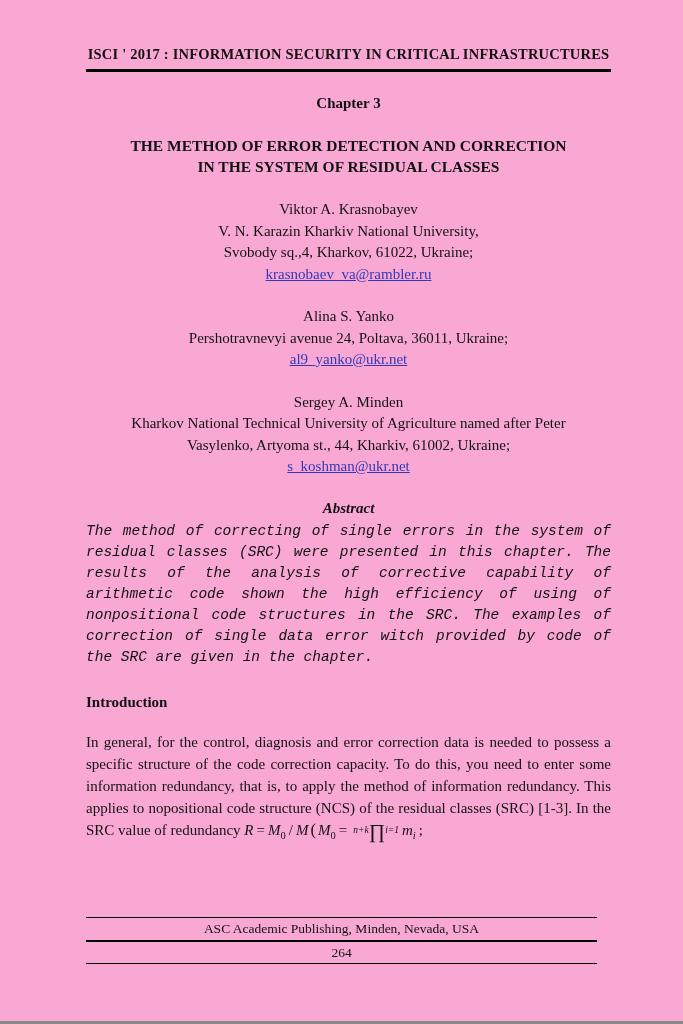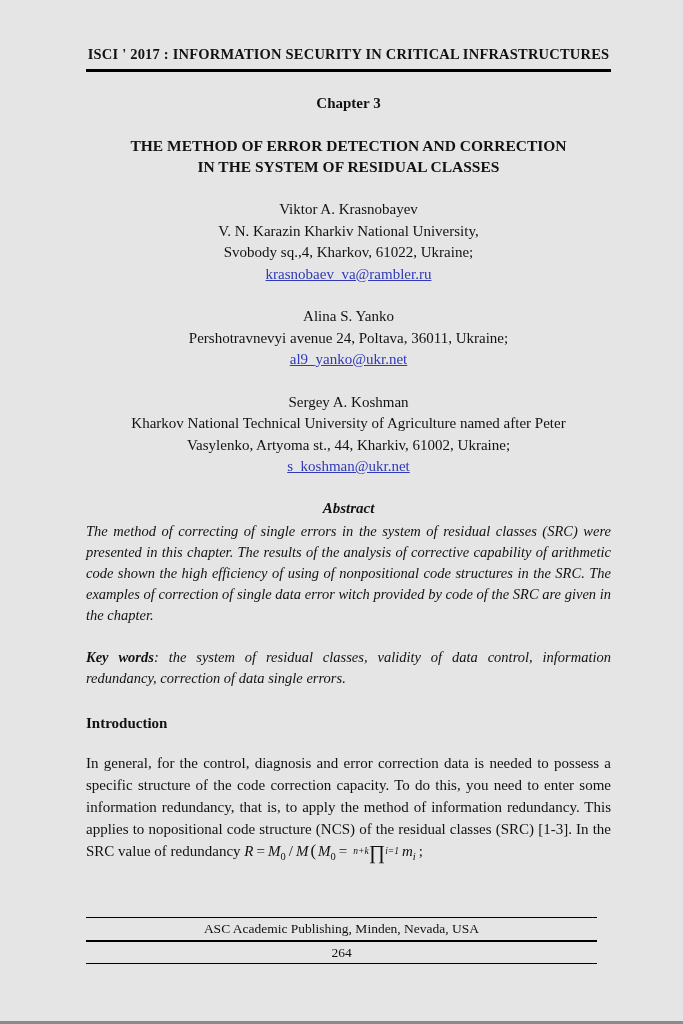"ISCI ' 2017 : INFORMATION" .page { background: #e5e5e5 -> #f9a8d4 }
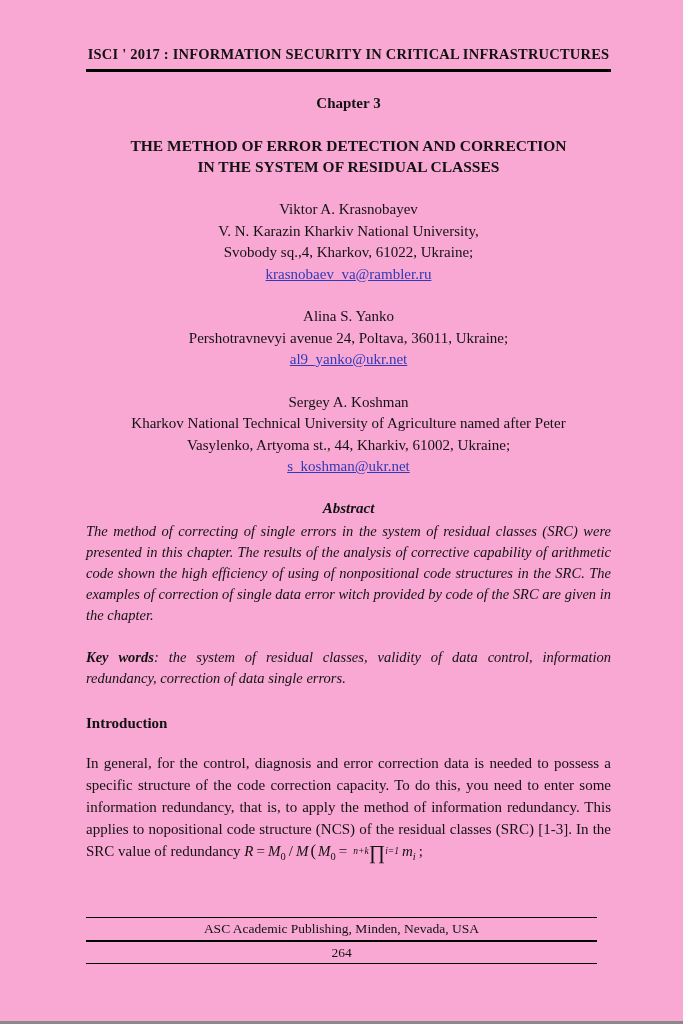"Sergey A. Koshman" div { text: Koshman -> Minden }
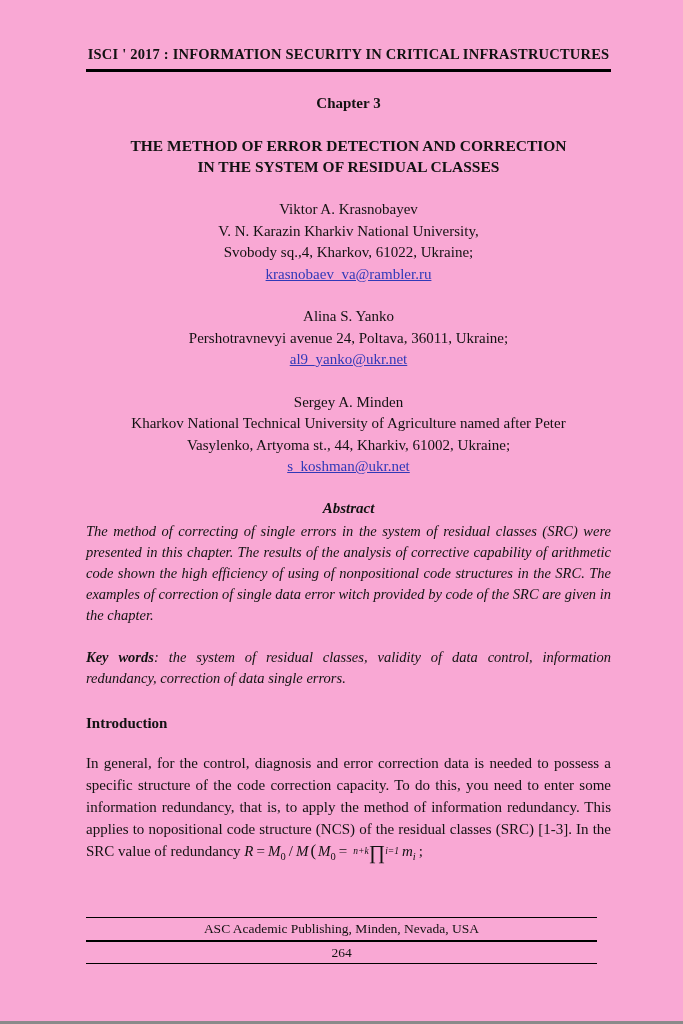"The method of correcting of" .abstract-par { font-family: none -> Liberation Mono, monospace }
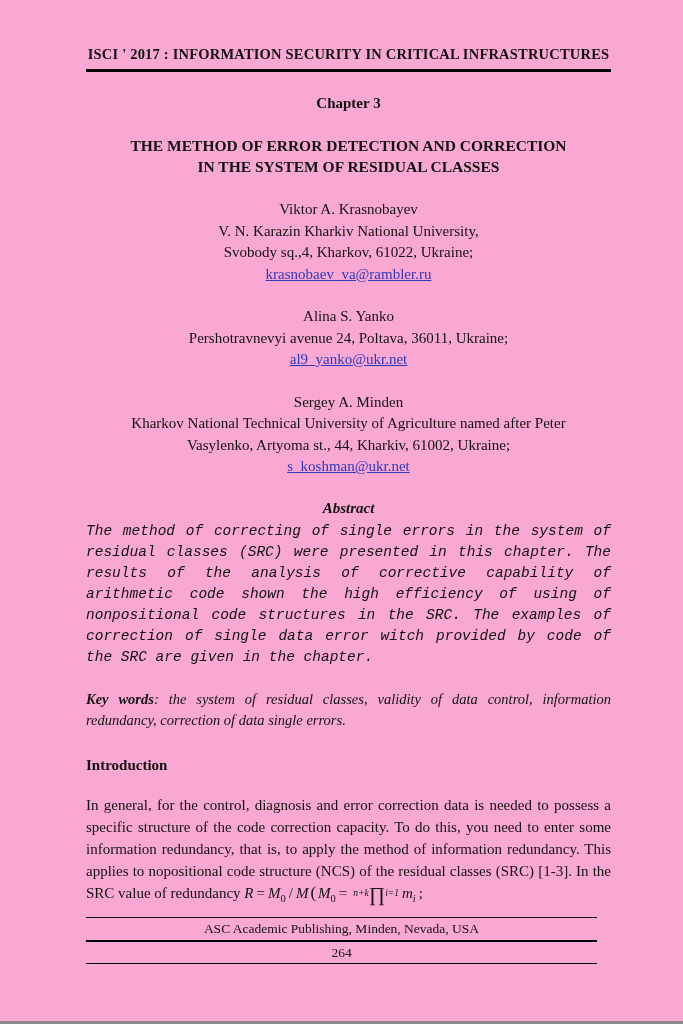"Key words: the system of" p.keywords-par { html: <p><span>Key words</span><span>: the system of residual classes, validity of data control, information redundancy, correction of data single errors.</span></p> -> none }
